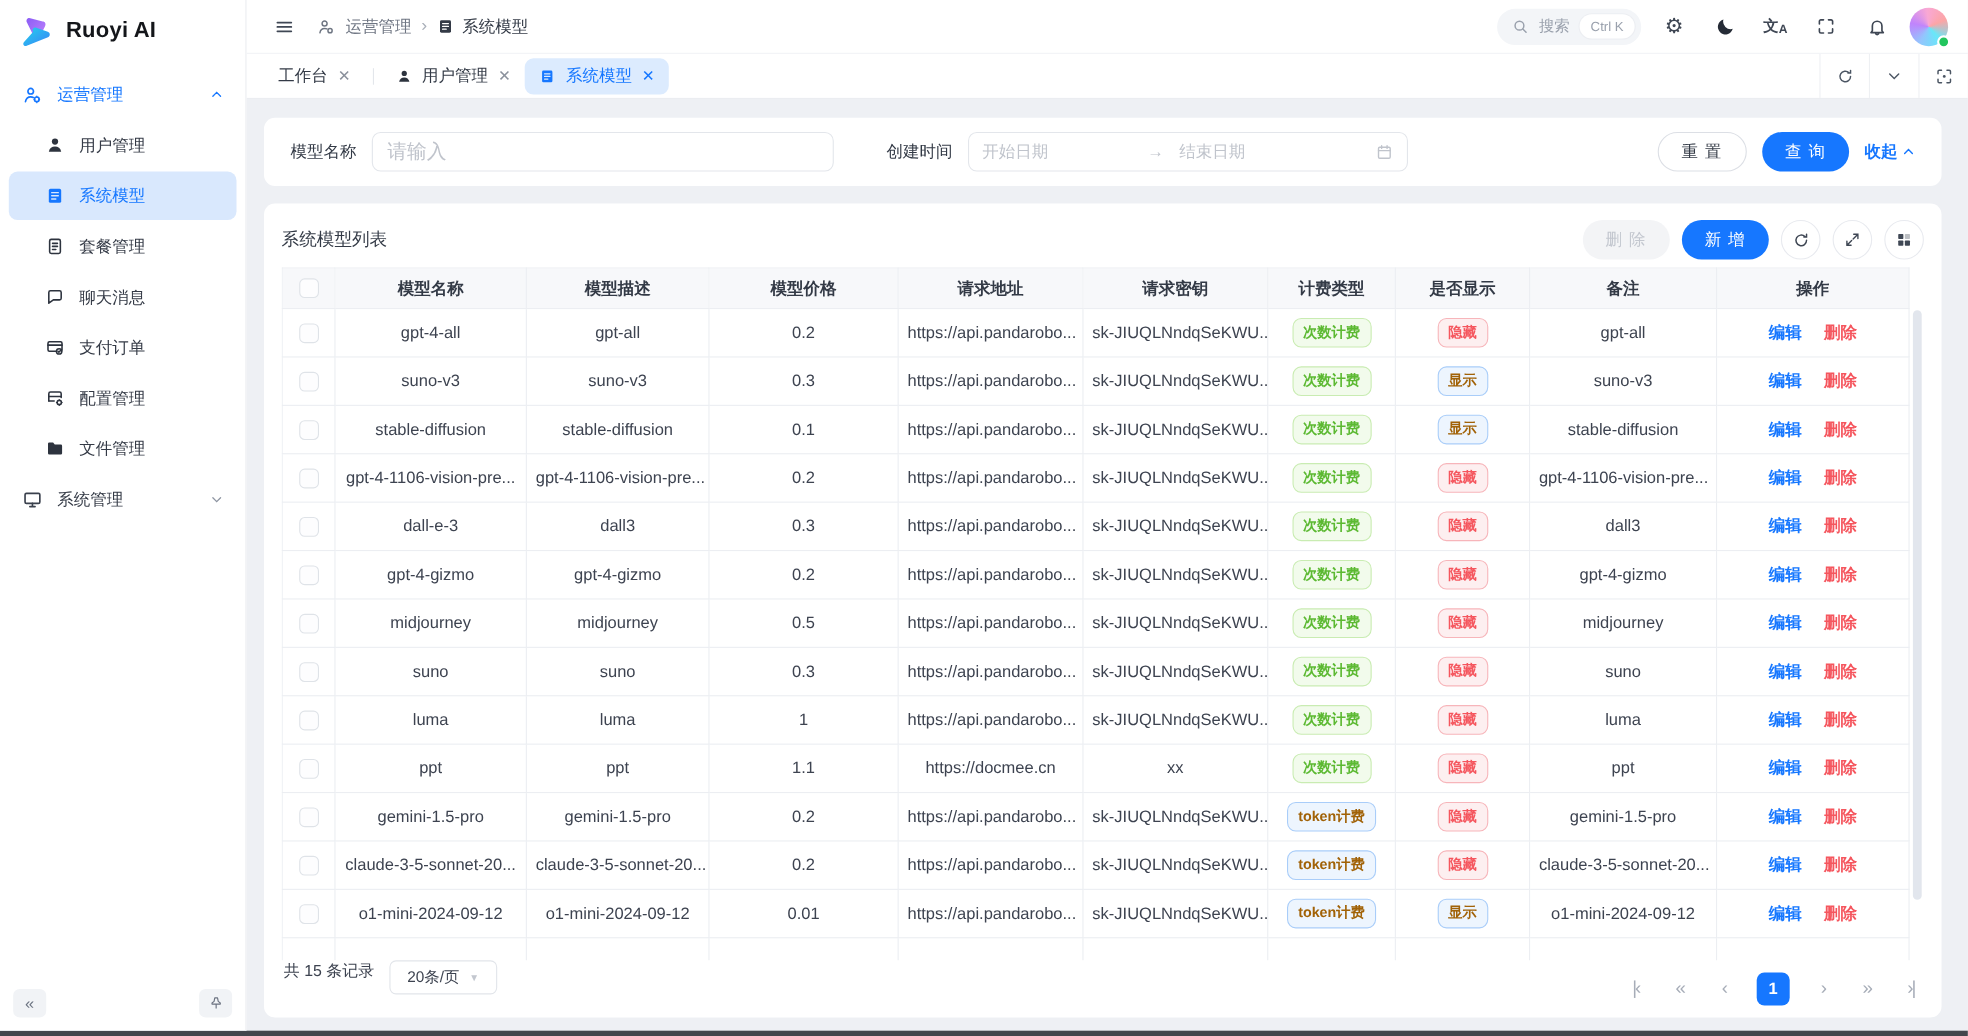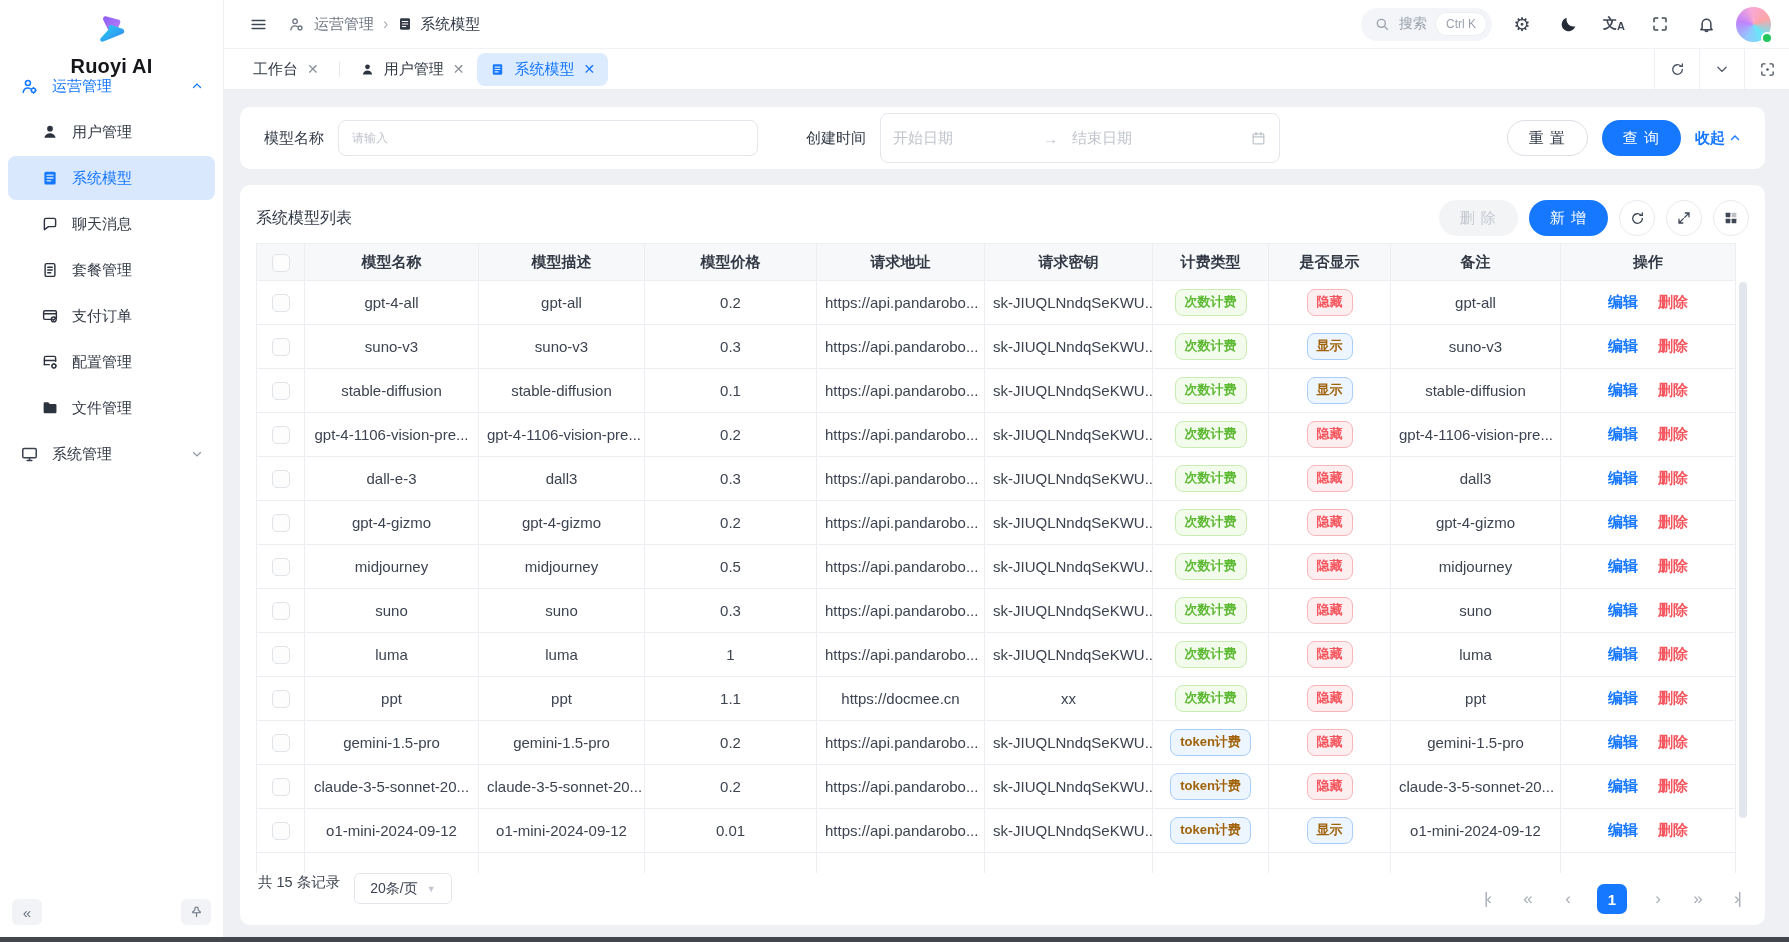"Ruoyi AI" .logo-row { flex-direction: column -> none }
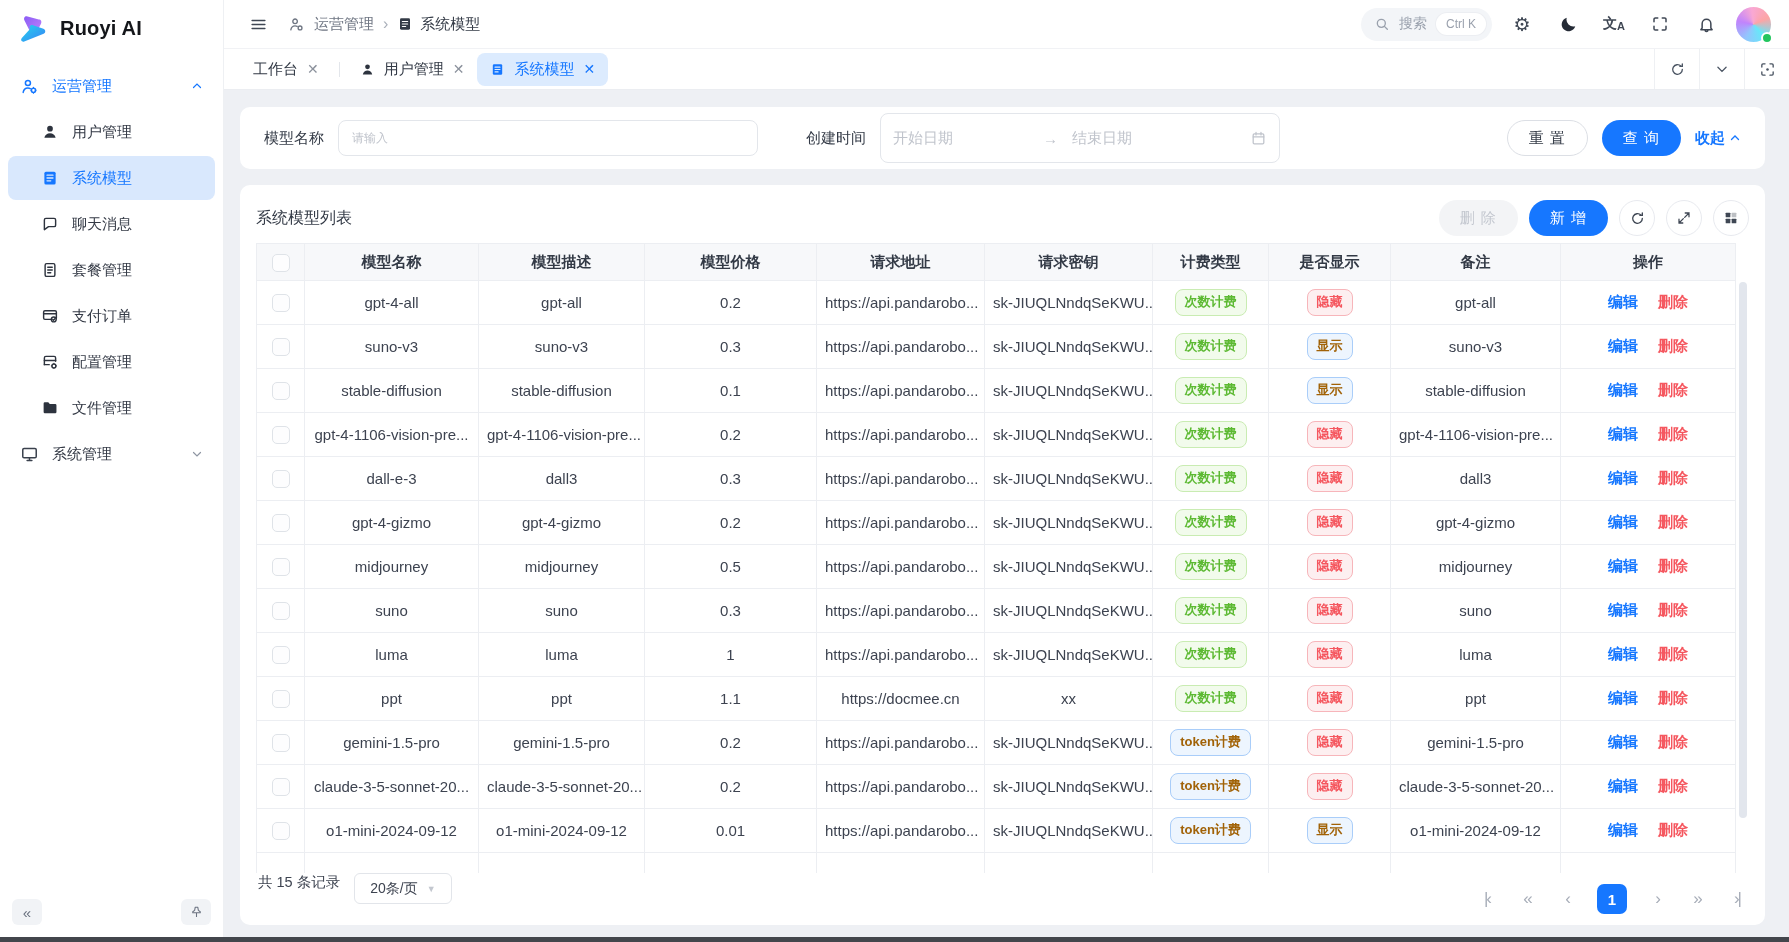"请输入" .f-input { font-size: 12px -> 18px }
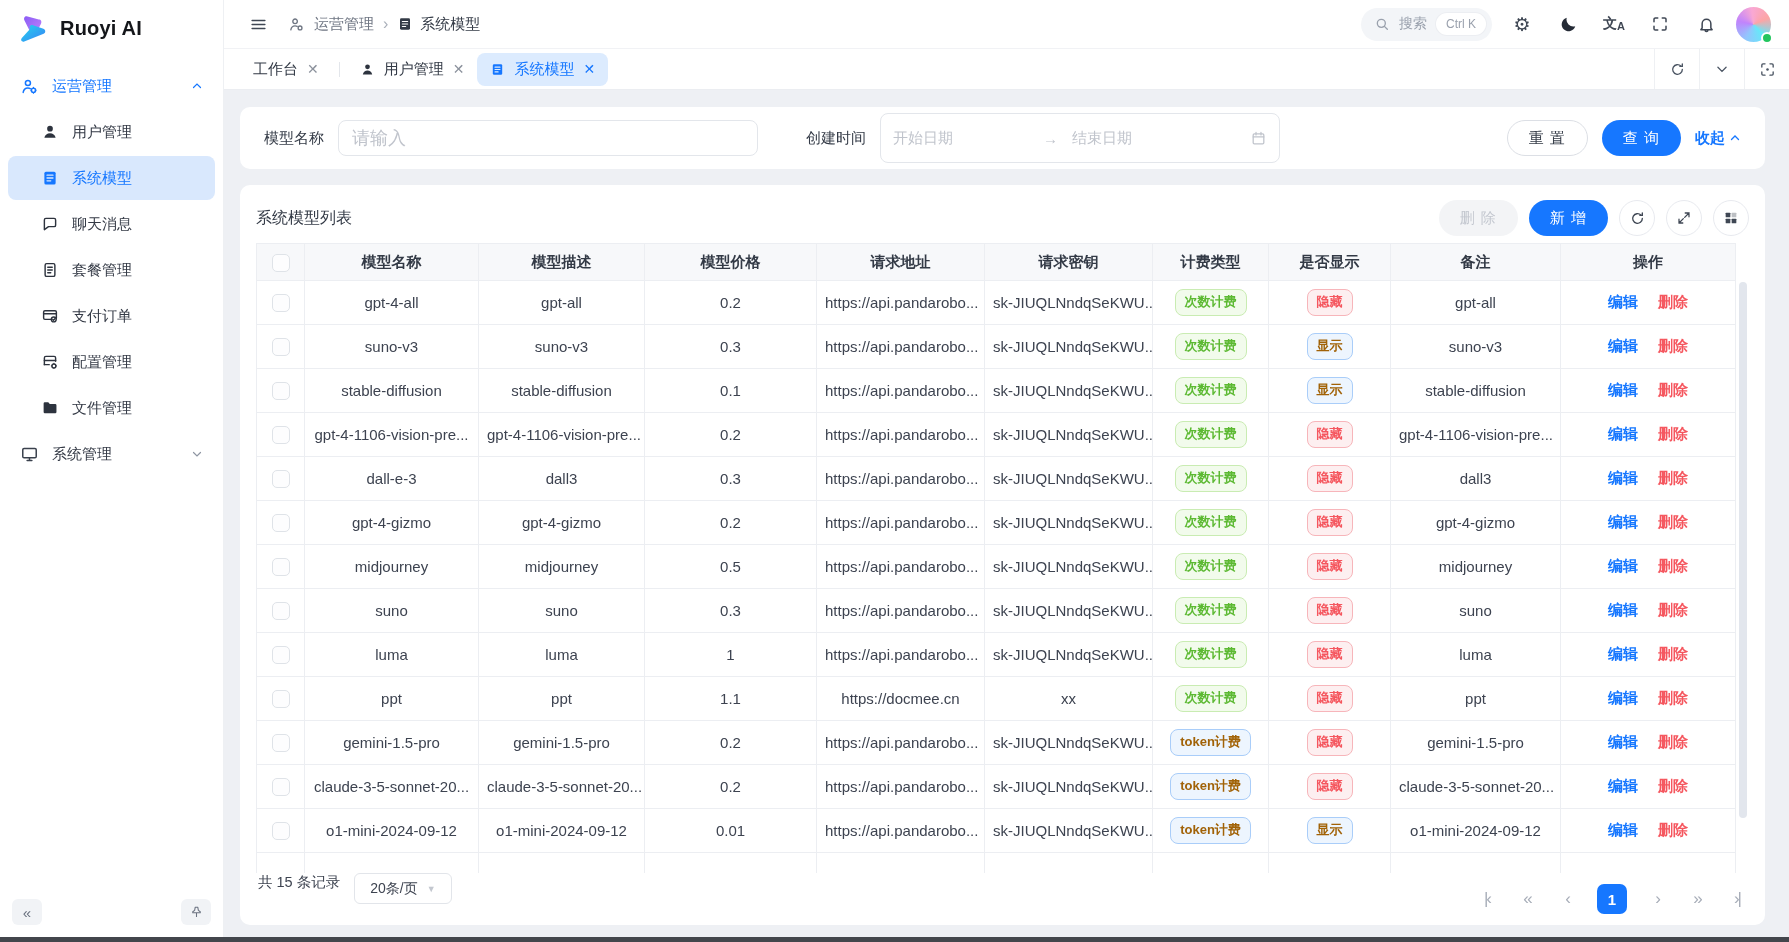"开始日期" .range { height: 50px -> 36px }
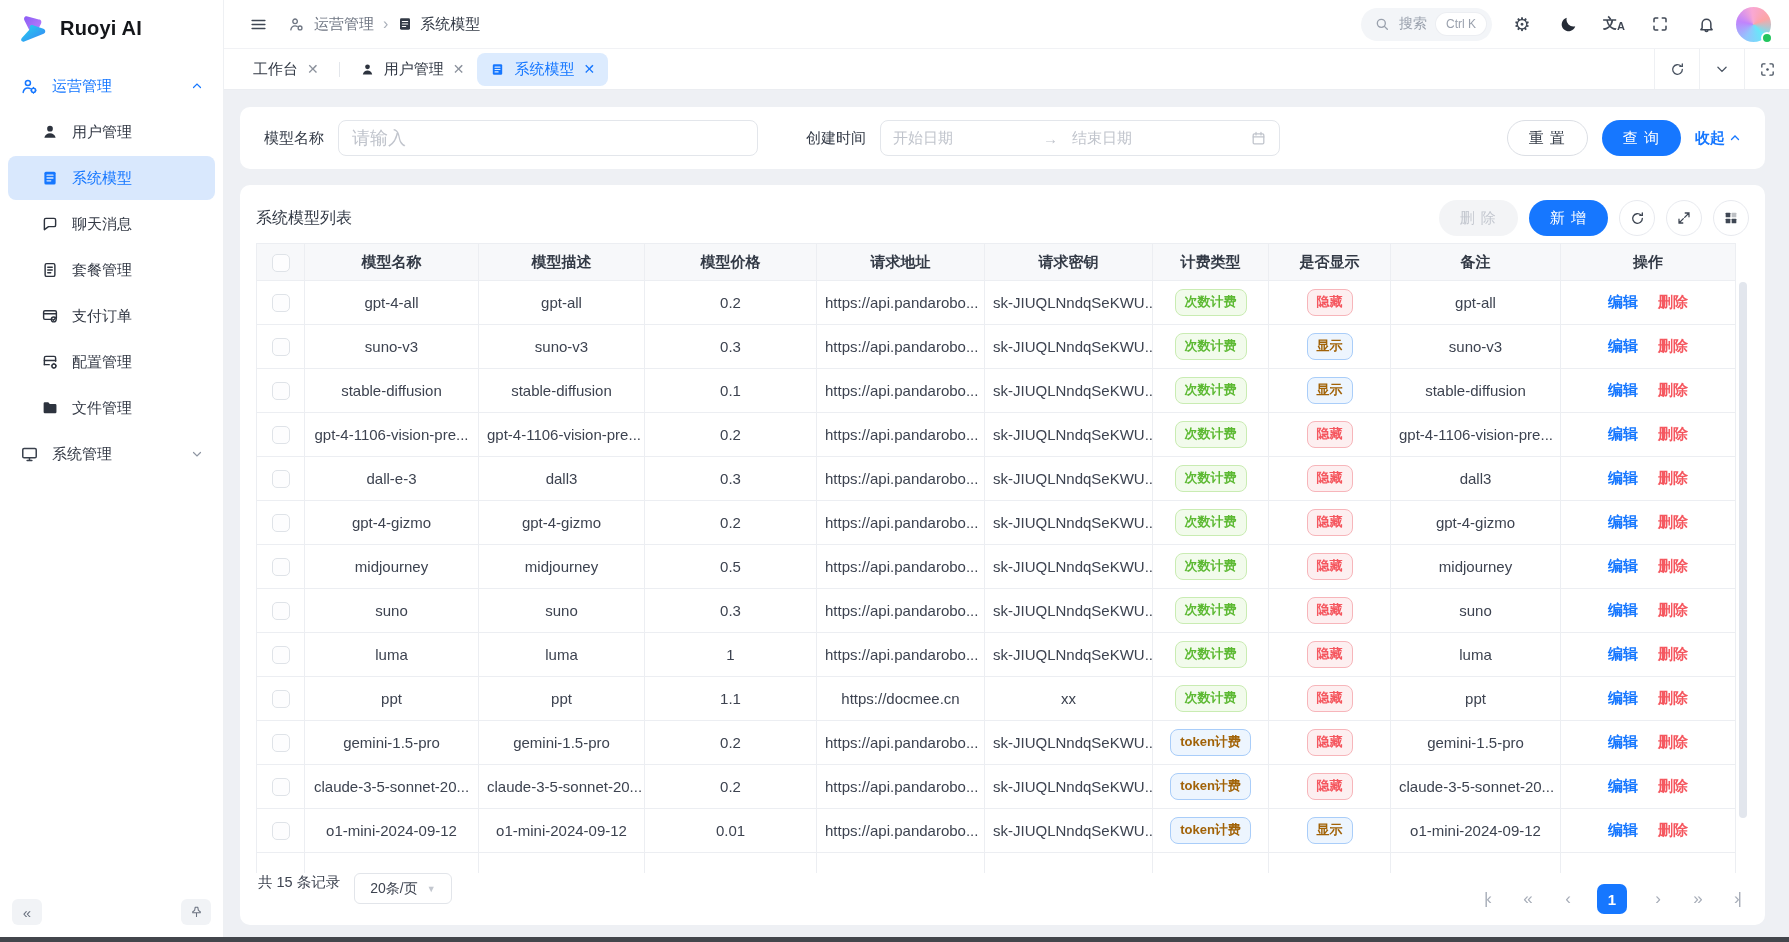"聊天消息" div.s-child { order: before "套餐管理" -> after "套餐管理" }
